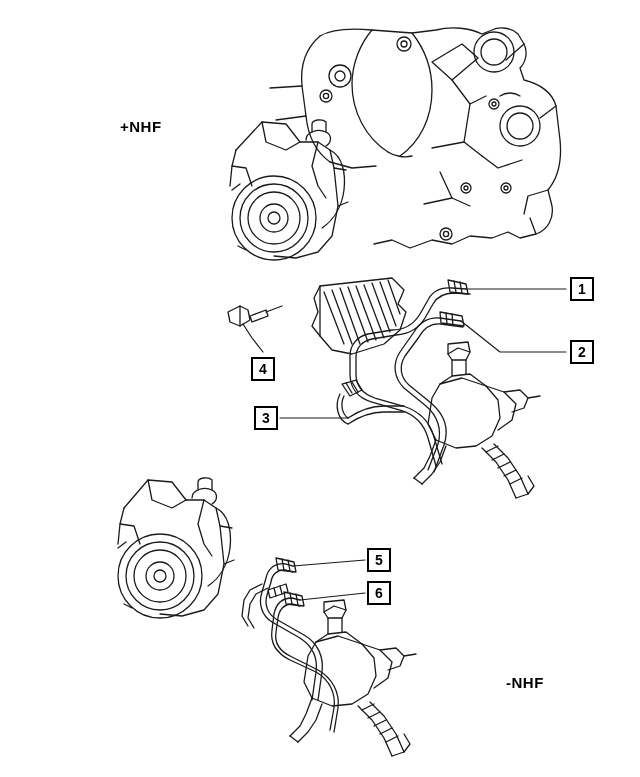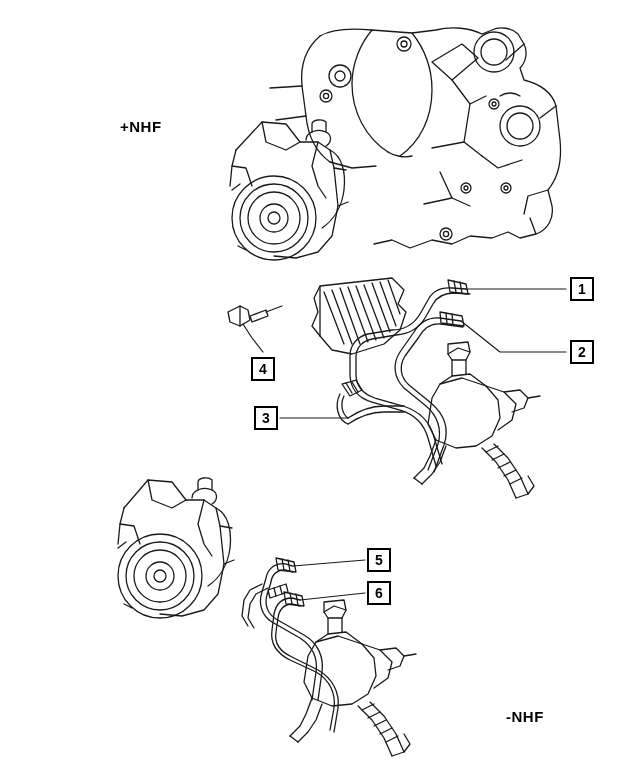"-NHF" div.label-text { top: 708px -> 674px }
